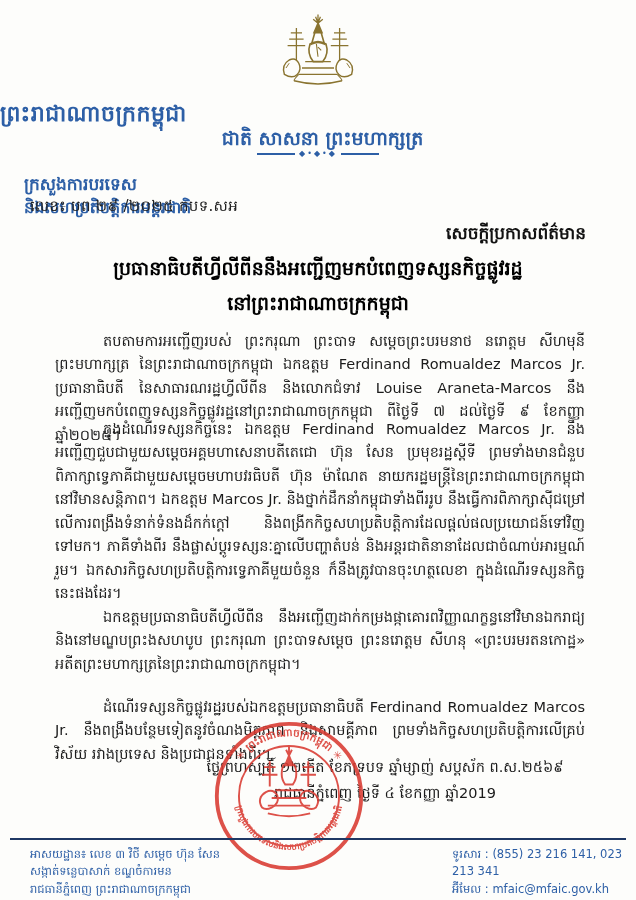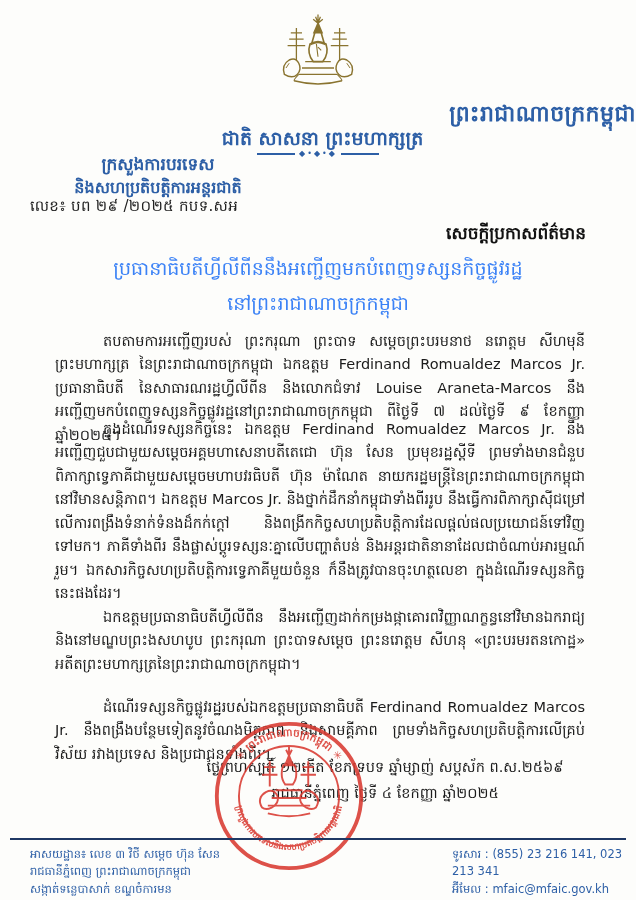"ព្រះរាជាណាចក្រកម្ពុជា" .motto1 { text-align: right -> left }
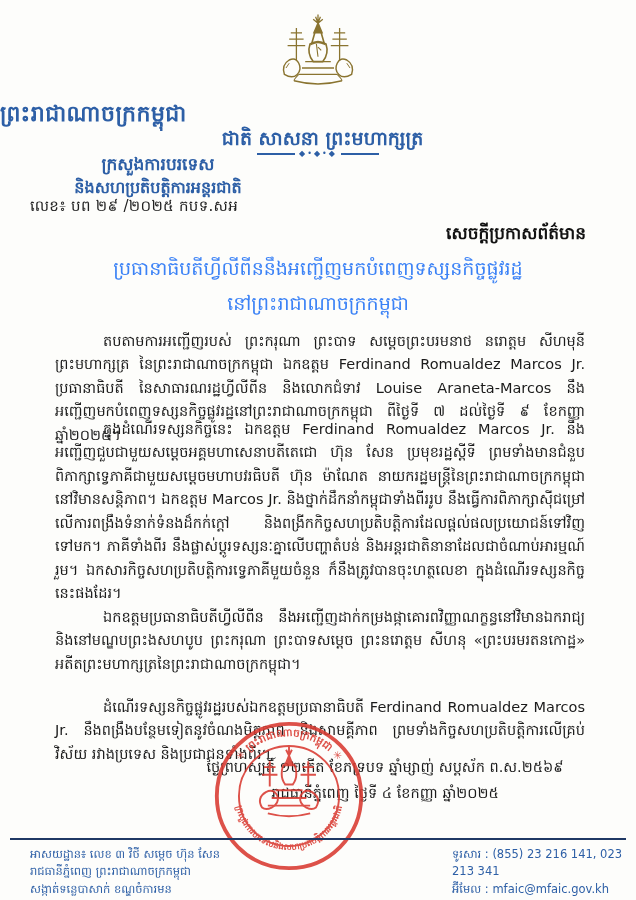"ក្រសួងការបរទេស" .ministry-block { text-align: center -> left; top: 152px -> 172px }
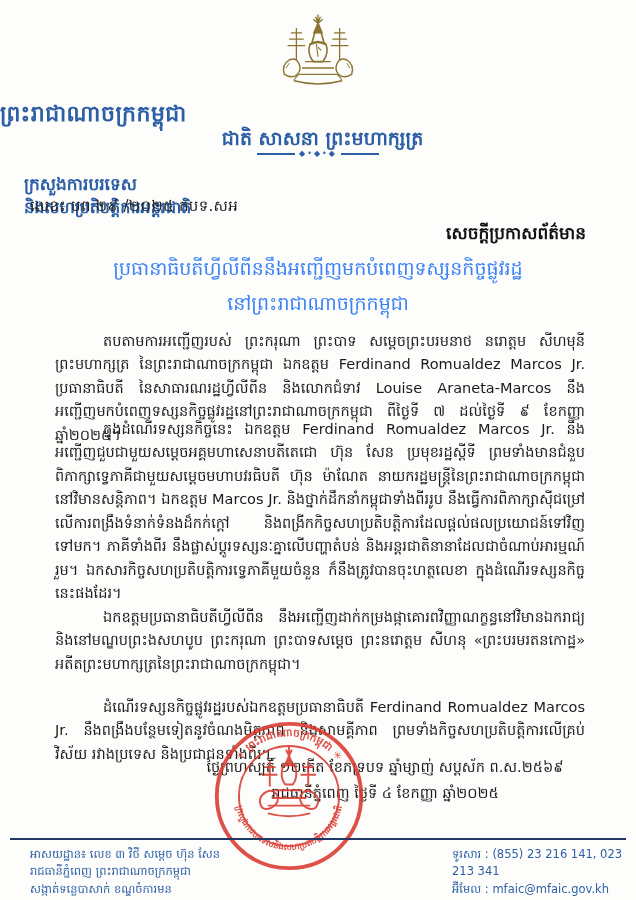"ប្រធានាធិបតីហ្វីលីពីននឹងអញ្ជើញមកបំពេញទស្" .doc-title { color: #3b82f6 -> #000000; font-weight: normal -> bold }
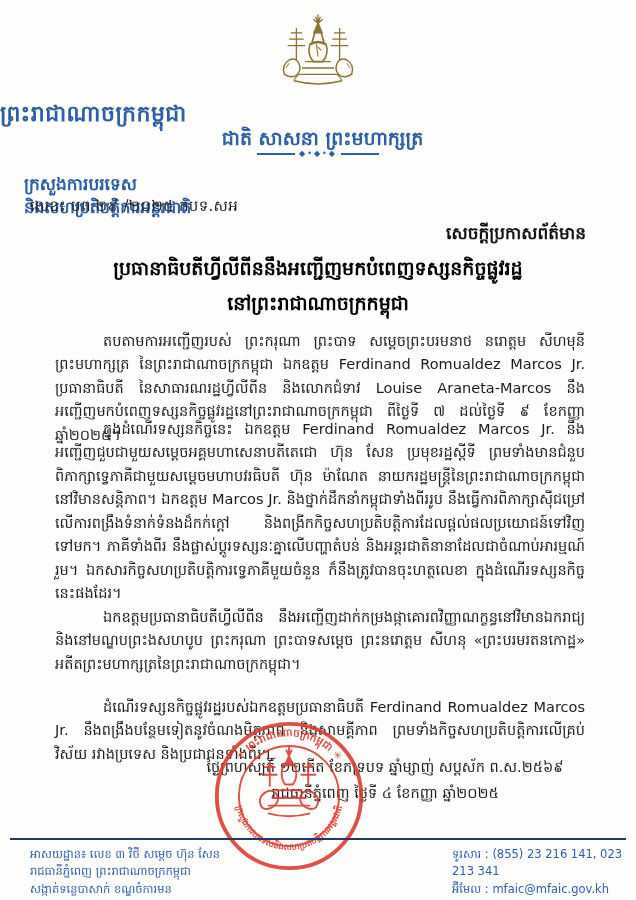"រាជធានីភ្នំពេញ ថ្ងៃទី ៤ ខែកញ្ញា" div { text: ឆ្នាំ២០២៥ -> ឆ្នាំ2019 }
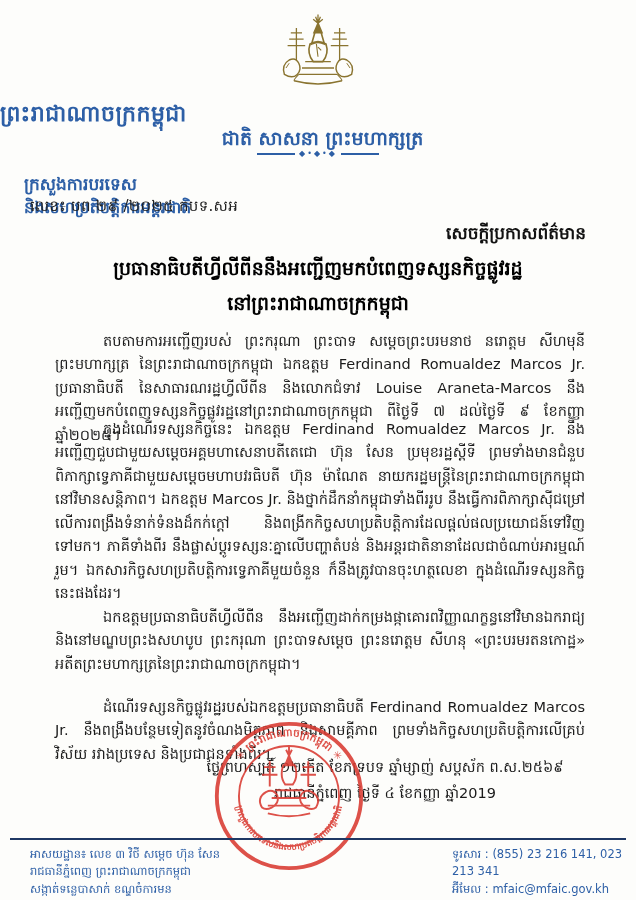"រាជធានីភ្នំពេញ ព្រះរាជាណាចក្រកម្ពុជា" div { order: before "សង្កាត់ទន្លេបាសាក់ ខណ្ឌចំការមន" -> after "សង្កាត់ទន្លេបាសាក់ ខណ្ឌចំការមន" }
